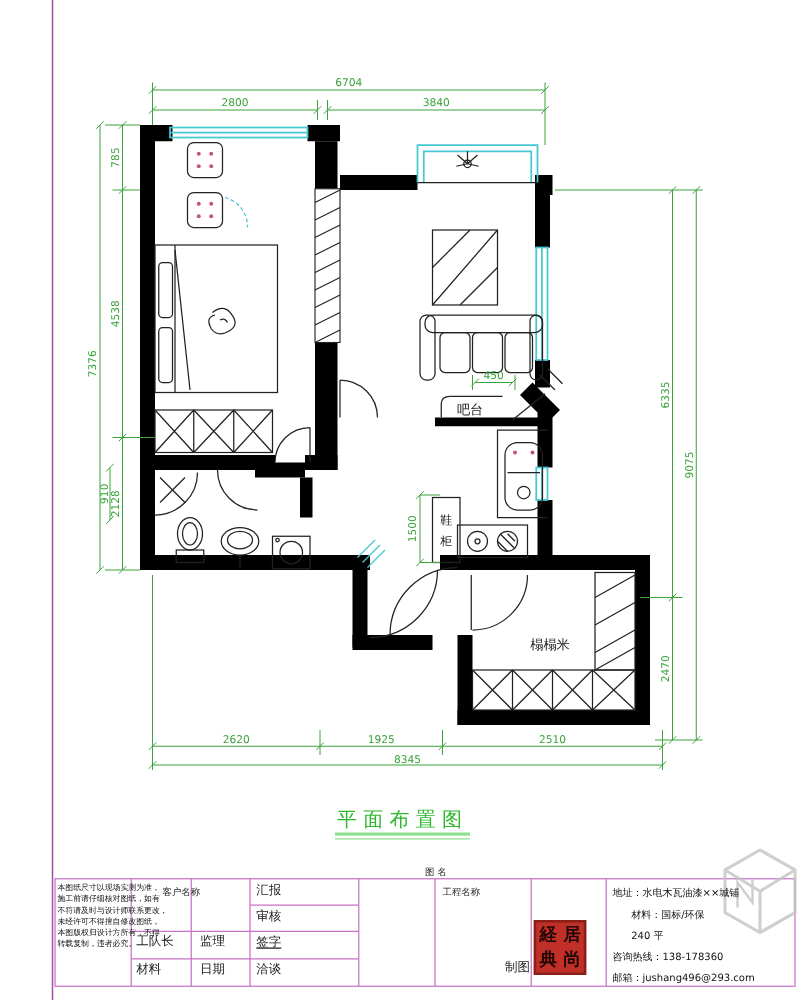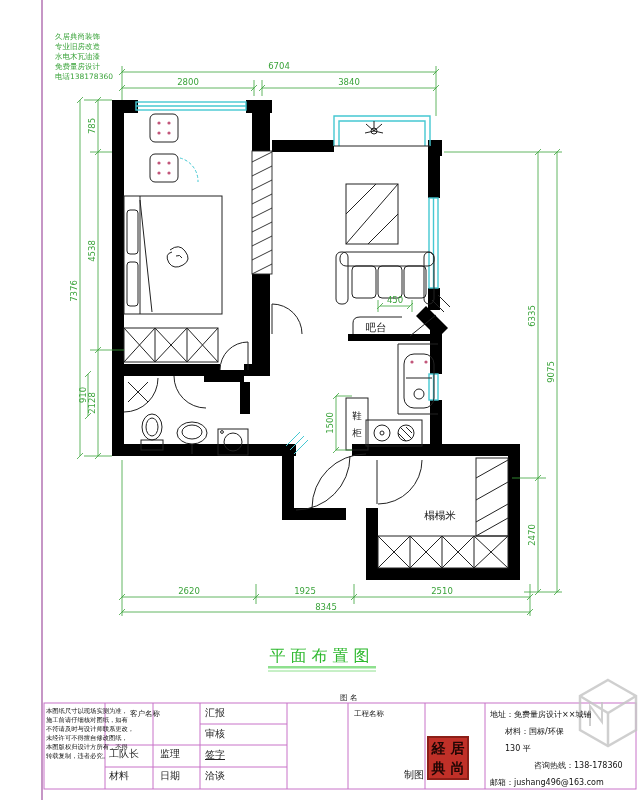"久居典尚装饰" div.abs { html: <div>久居典尚装饰 专业旧房改造 水电木瓦油漆 免费量房设计 电话138178360</div> -> none }
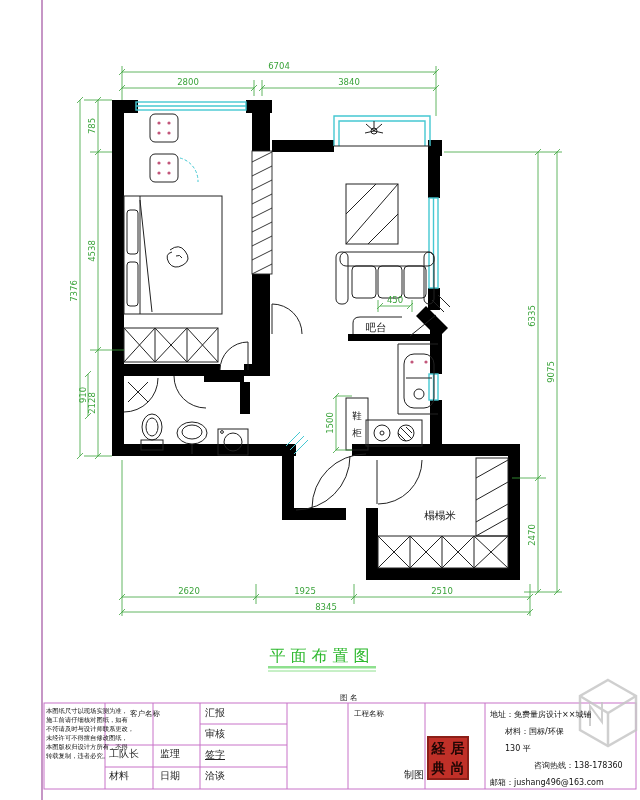"地址：免费量房设计××城铺" div.abs { text: 免费量房设计 -> 水电木瓦油漆 }
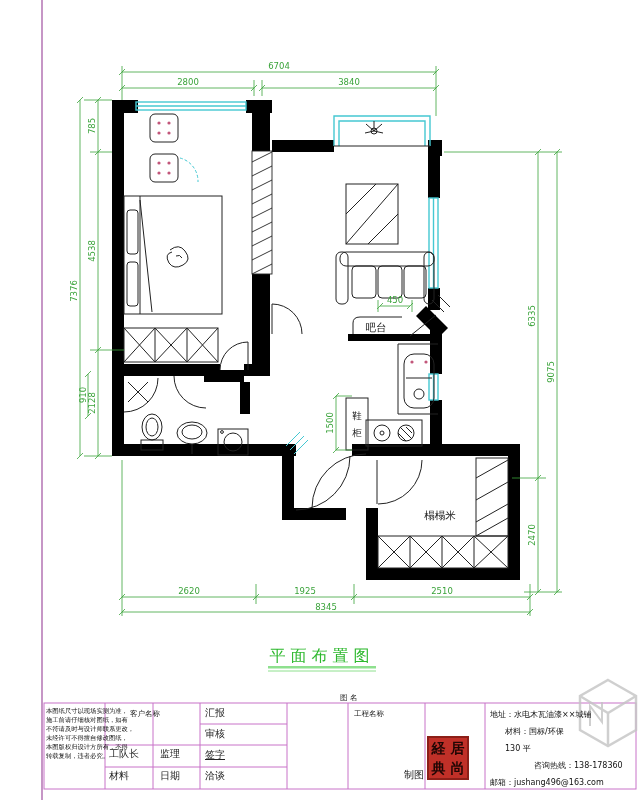"130 平" div.abs { text: 130 -> 240 }
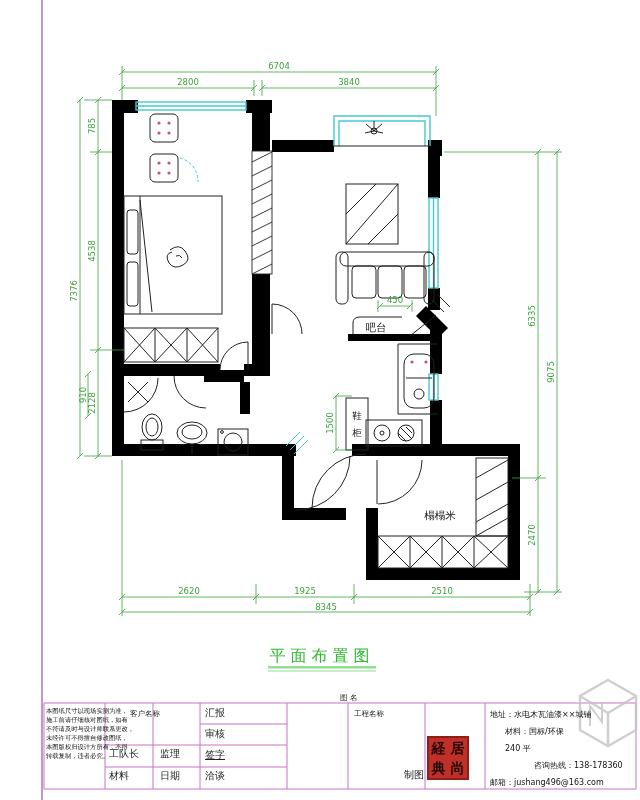"咨询热线：138-178360" div.abs { margin-left: 44px -> none }
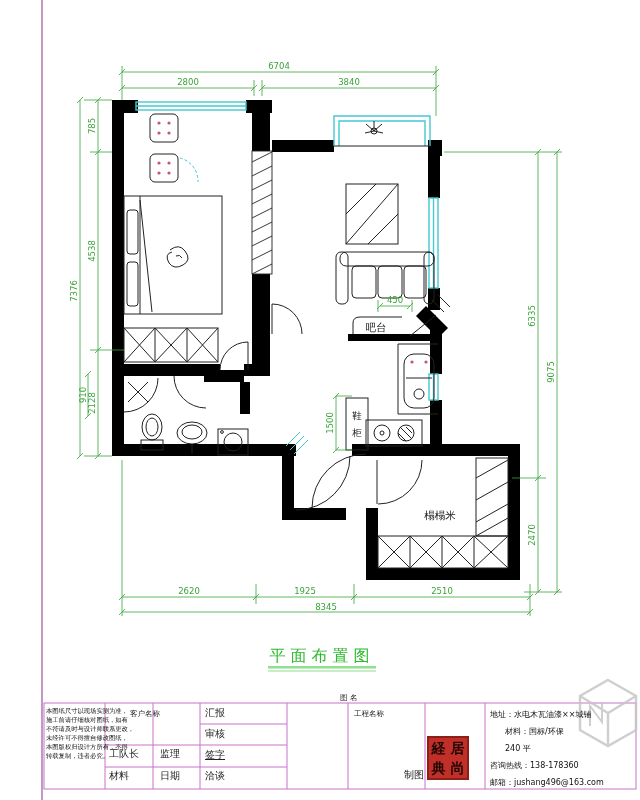"邮箱：jushang496@163.com" div.abs { text: jushang496@163.com -> jushang496@293.com }
